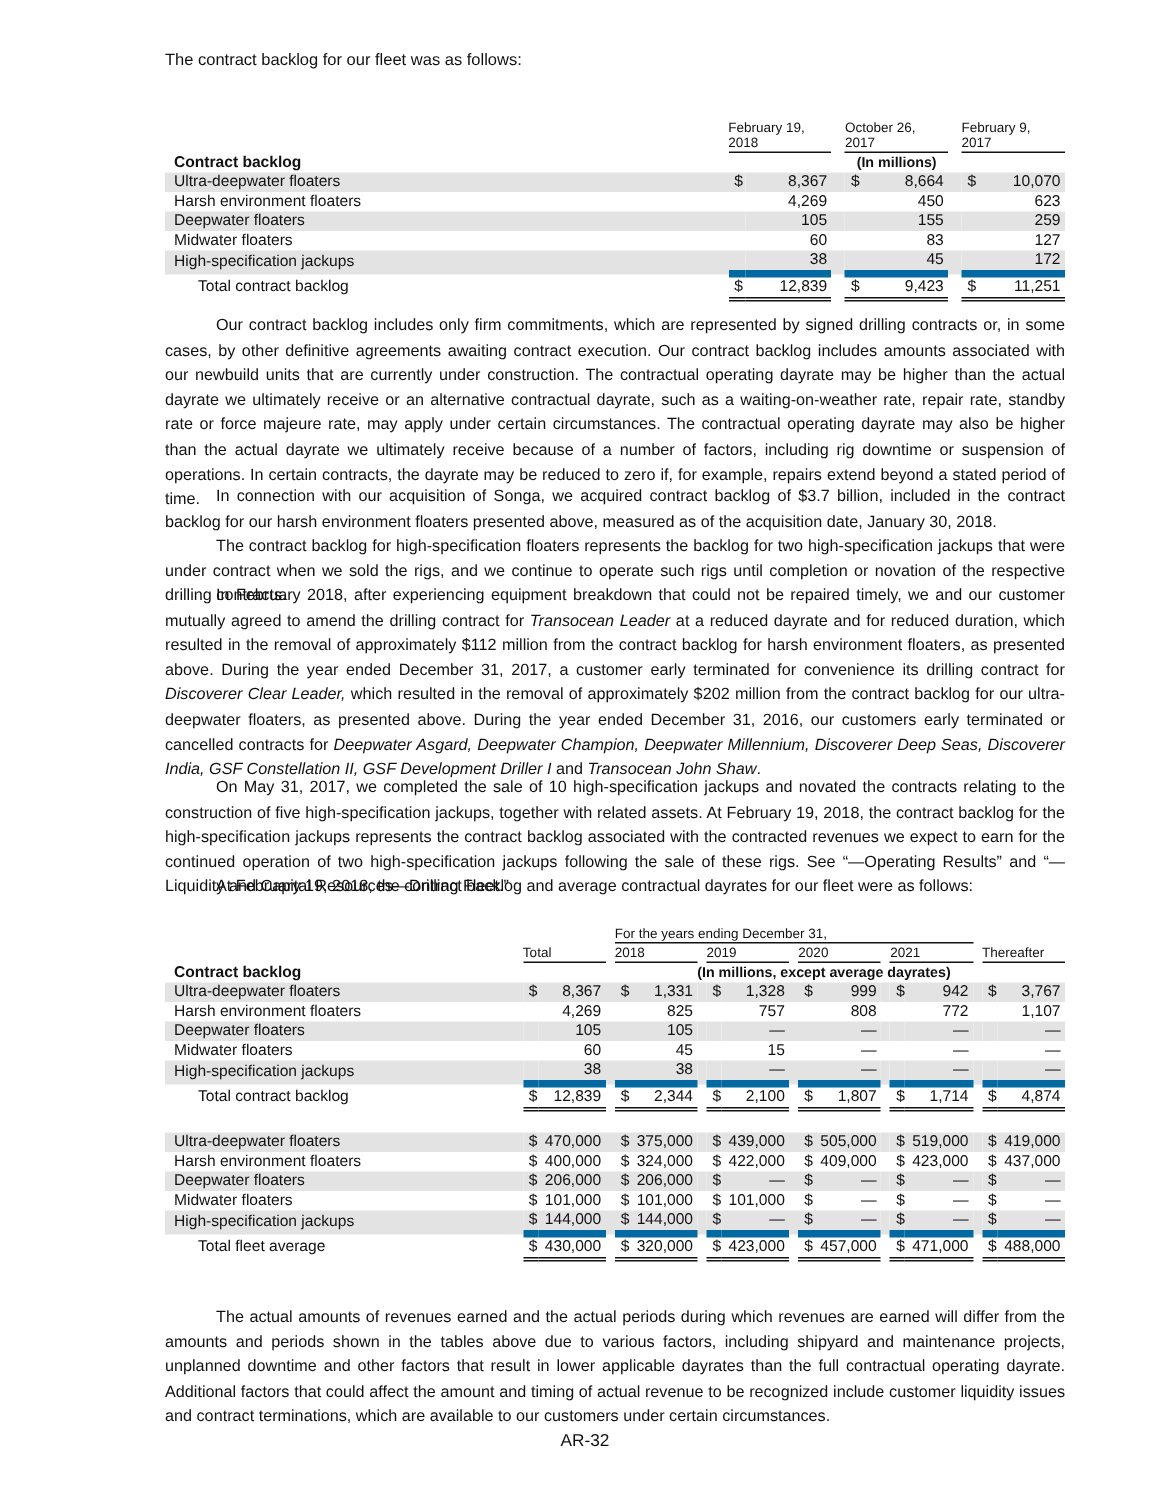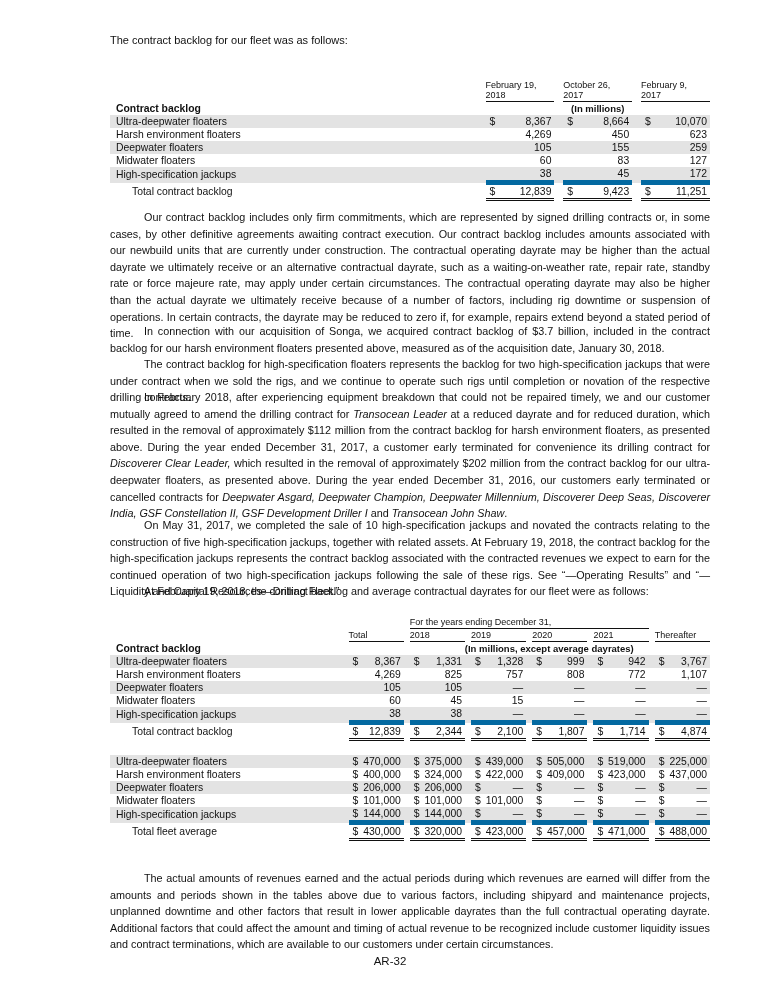"225,000" td.num { text: 225,000 -> 419,000 }
